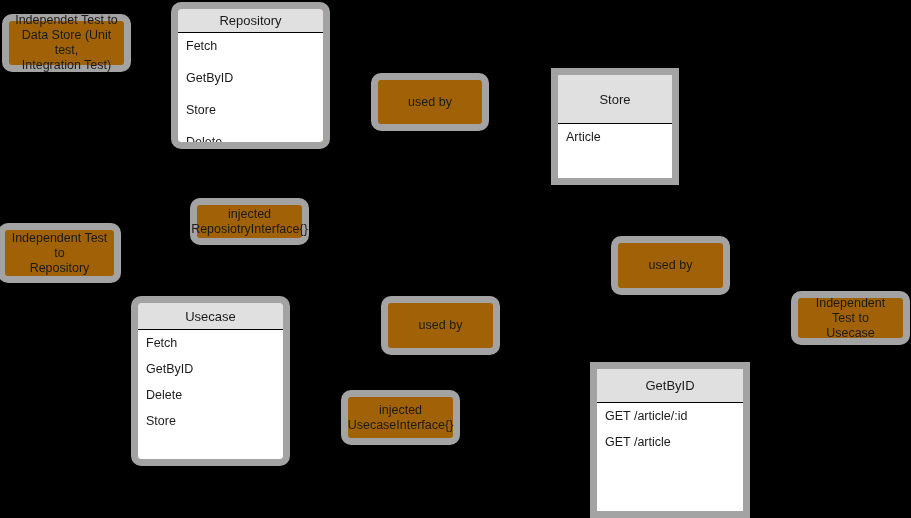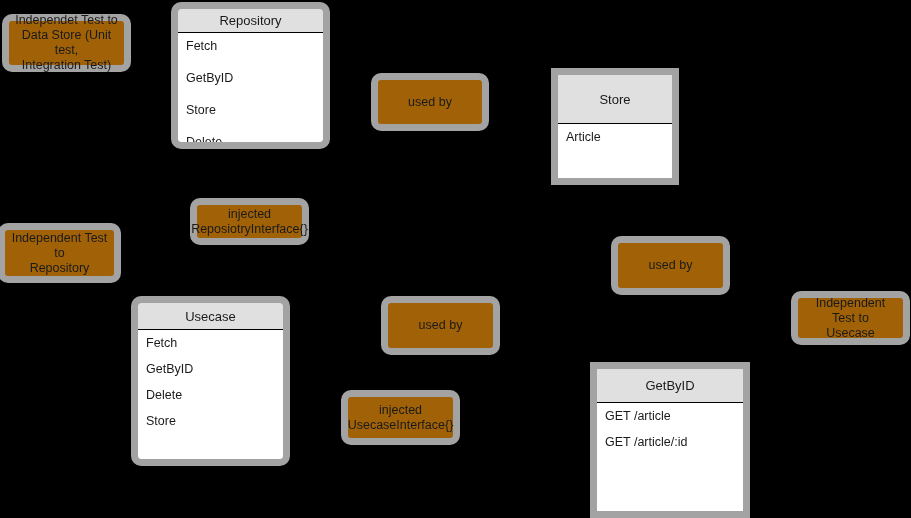"GET /article" div.crow { order: before "GET /article/:id" -> after "GET /article/:id" }
